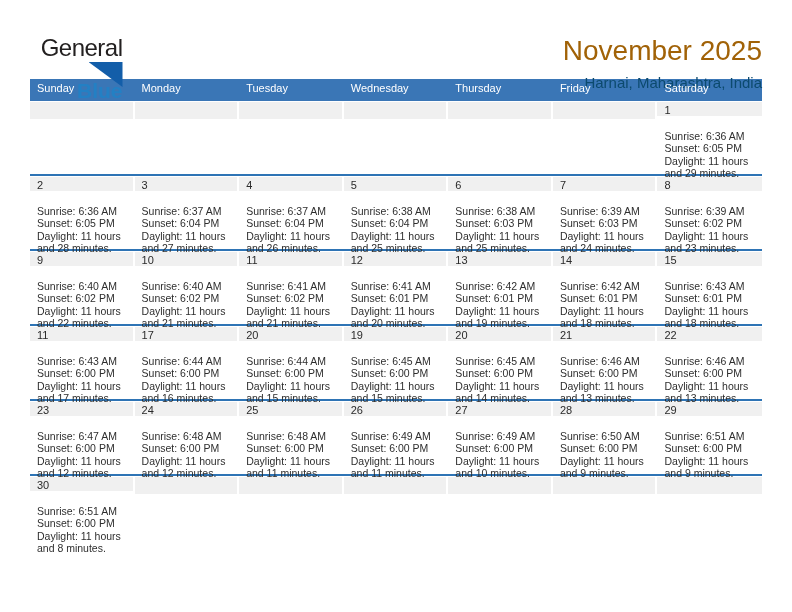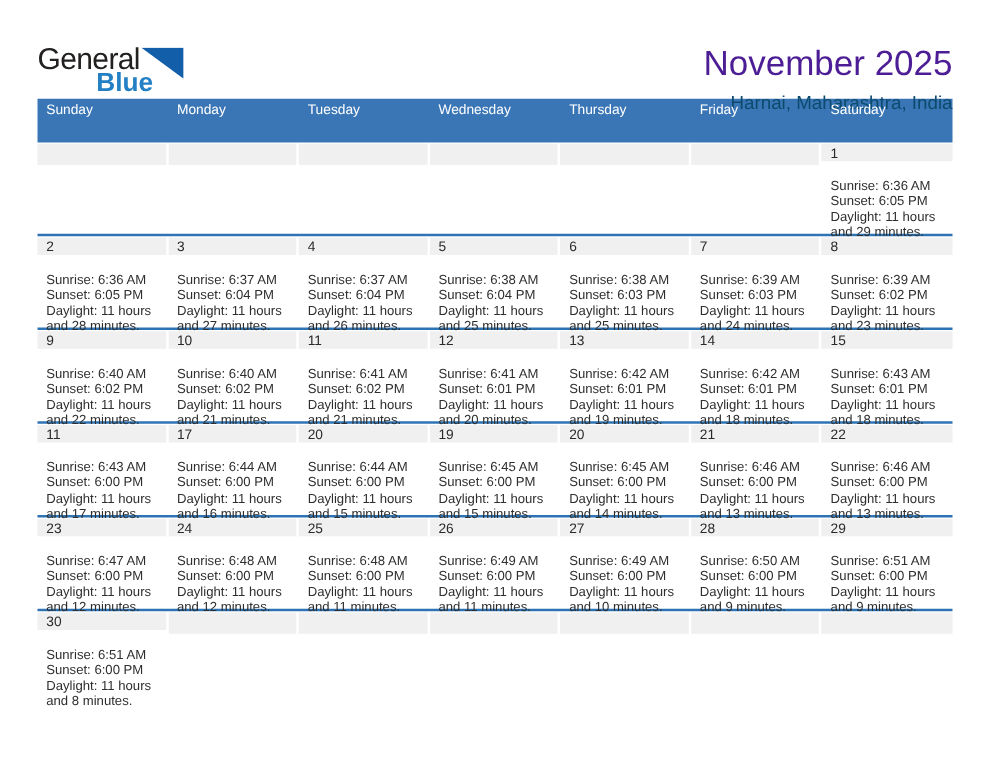"General" .logo-row1 { align-items: flex-start -> flex-end; flex-direction: none -> column }
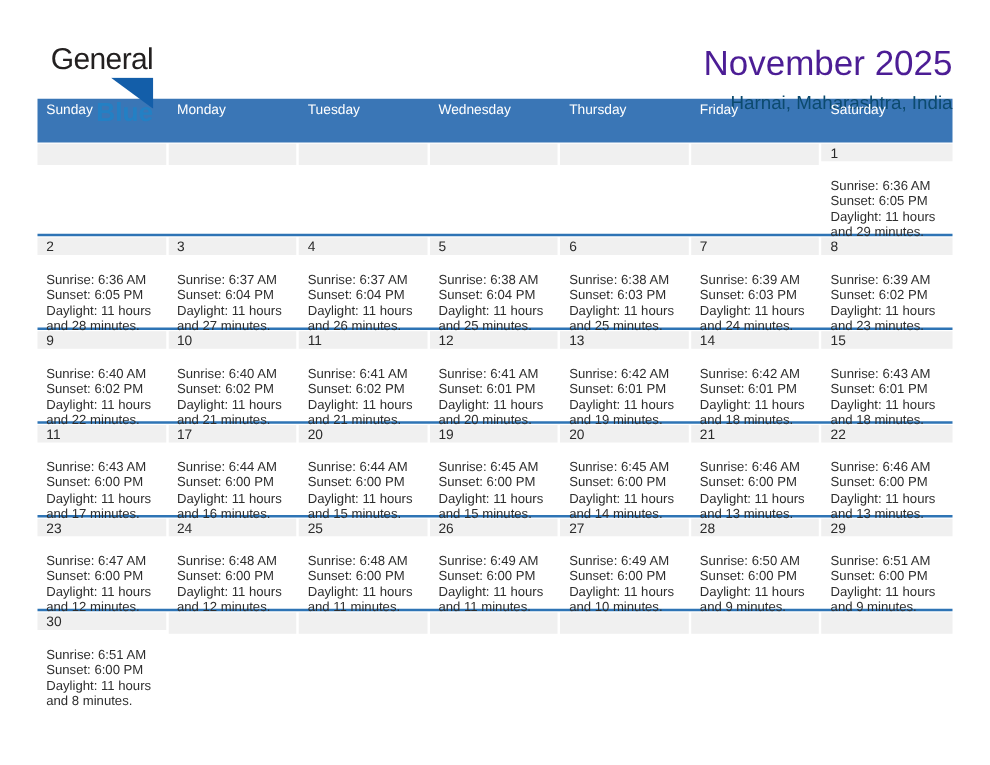"November 2025" .month-title { color: #4c1d95 -> #a16207 }
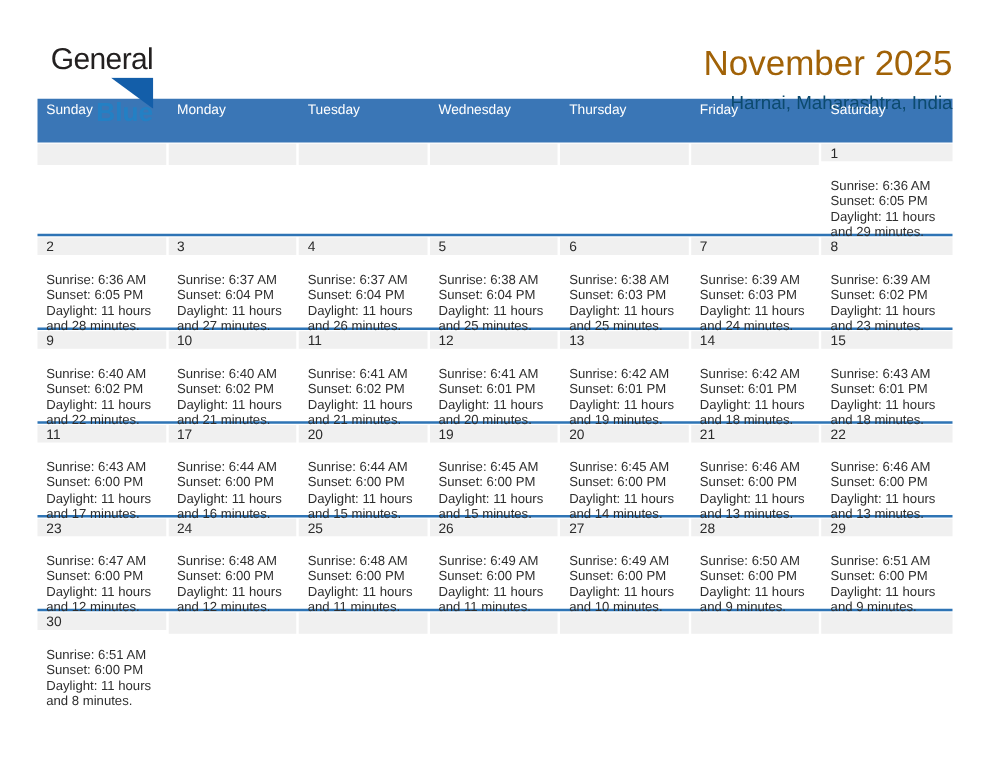"Sunday" .weekday-row { height: 35px -> 22px }
